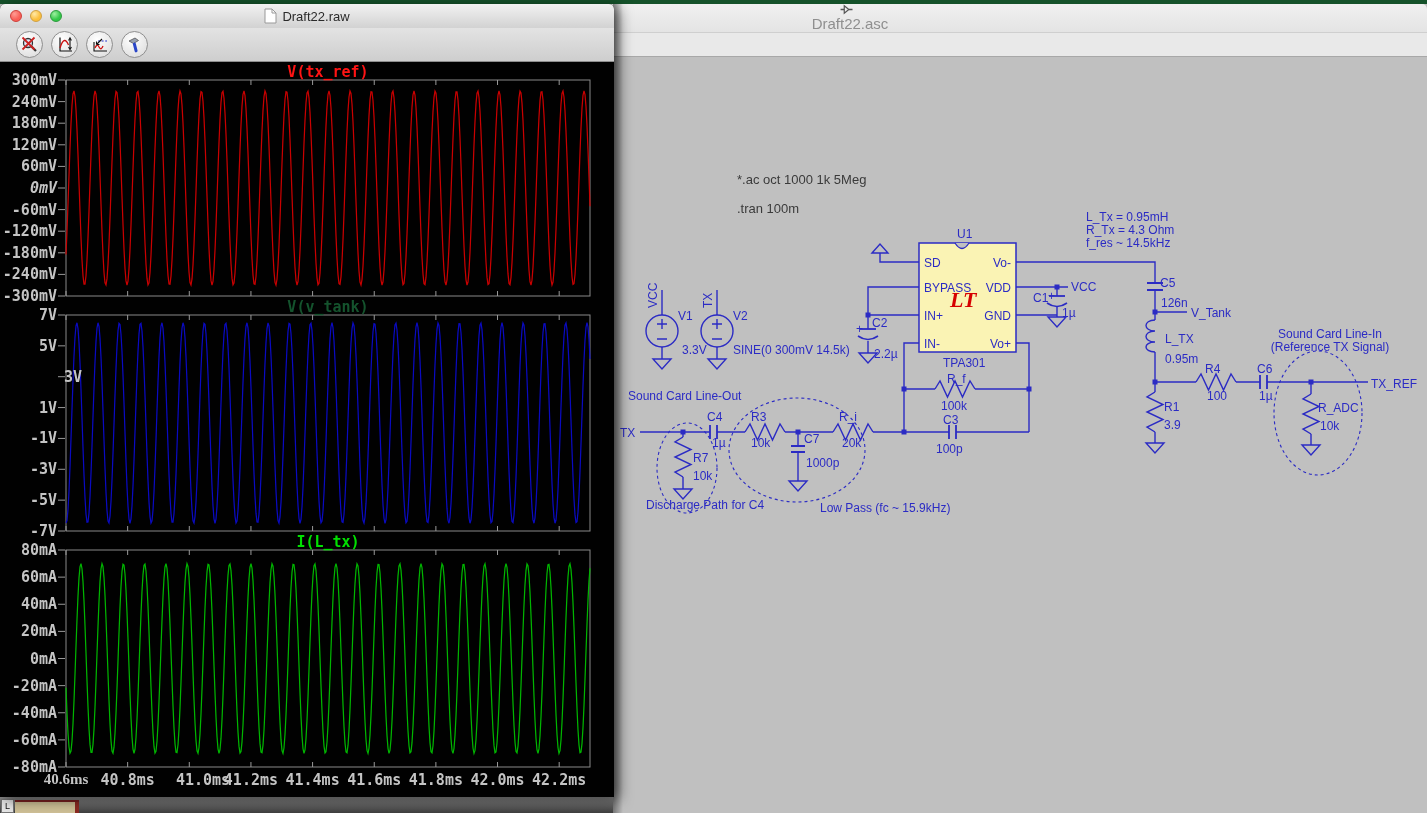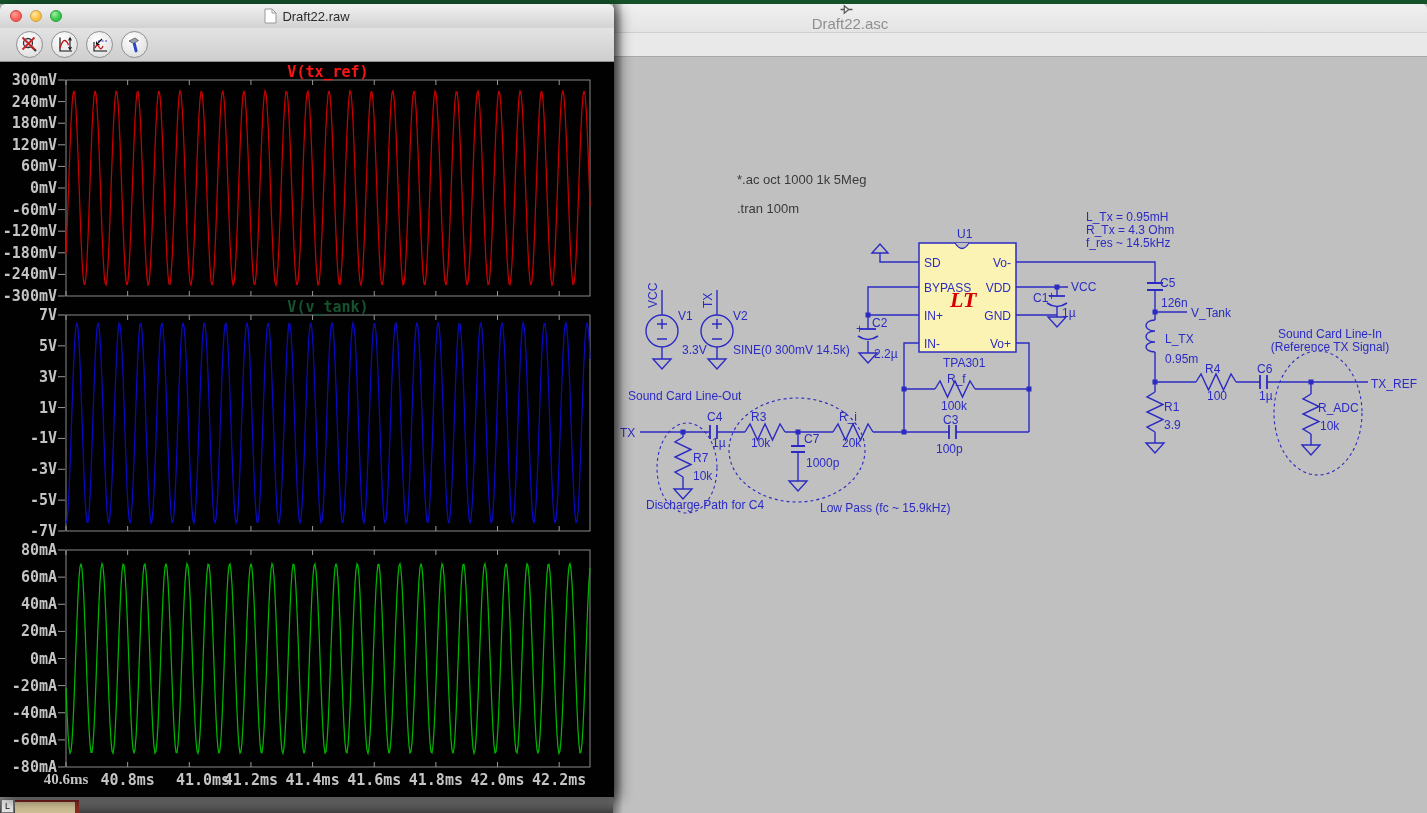"0mV" div.ylab { font-style: none -> italic }
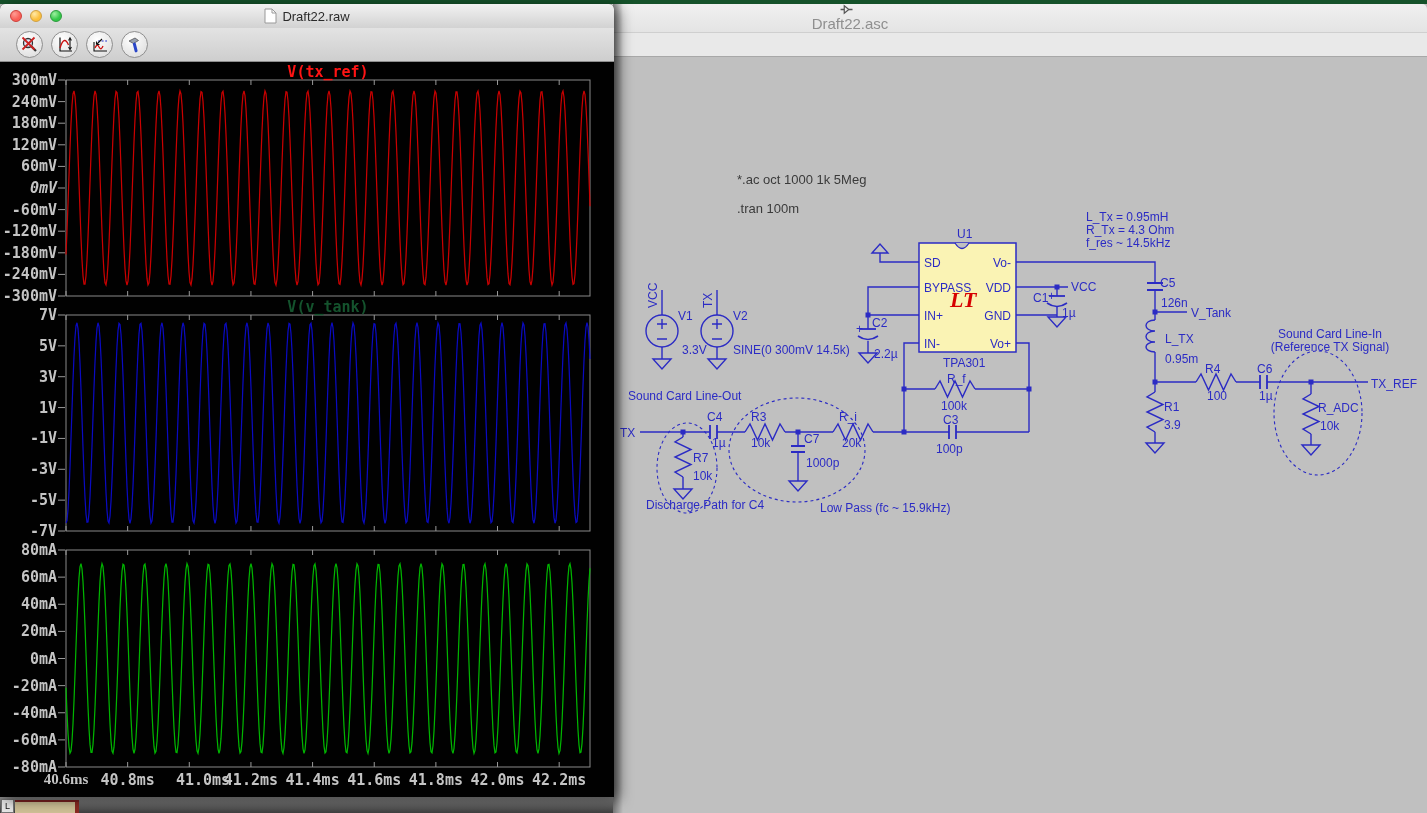"3V" div.ylab { padding-left: none -> 25px }
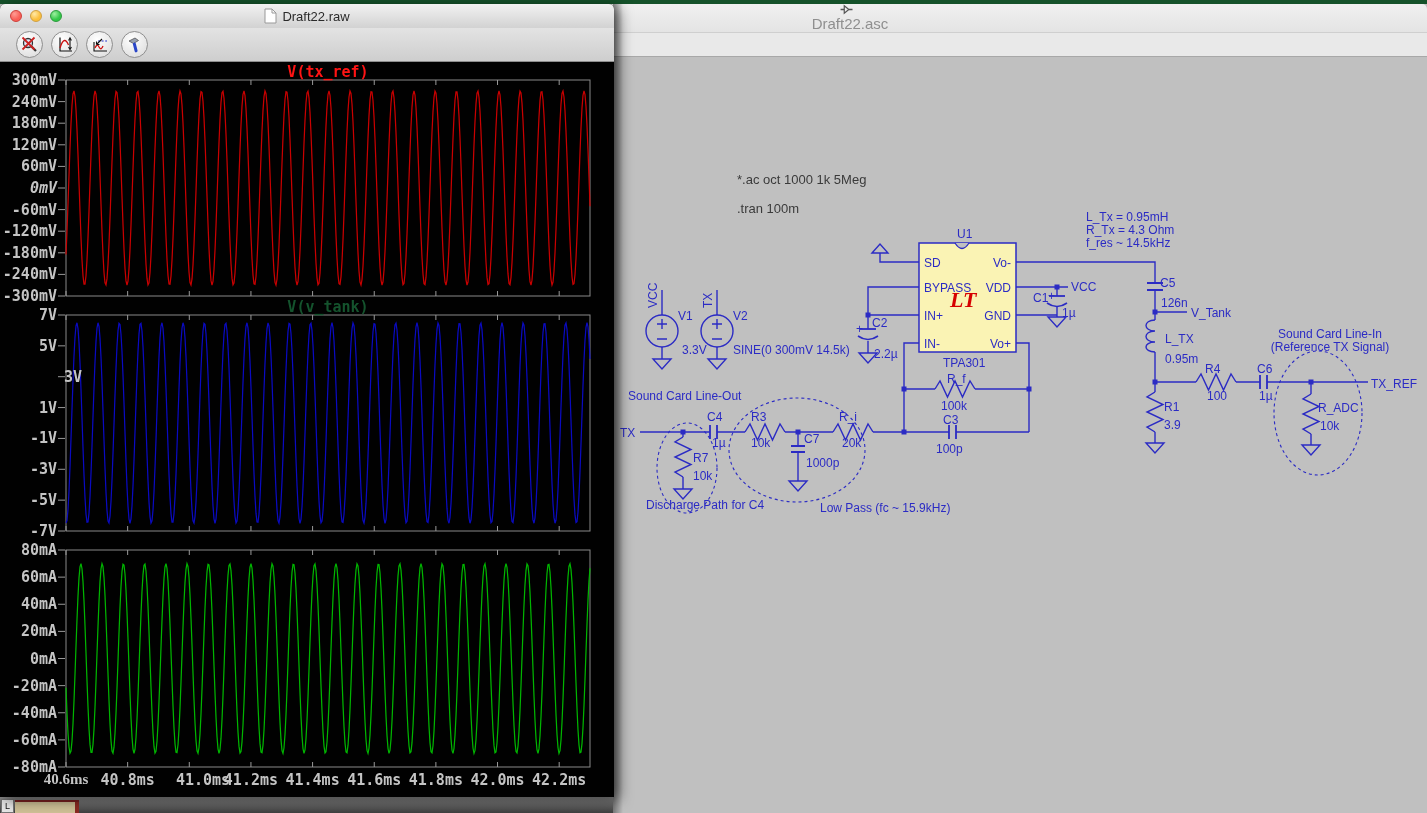"I(L_tx)" div.pane-title { html: none -> <div>I(L_tx)</div> }
